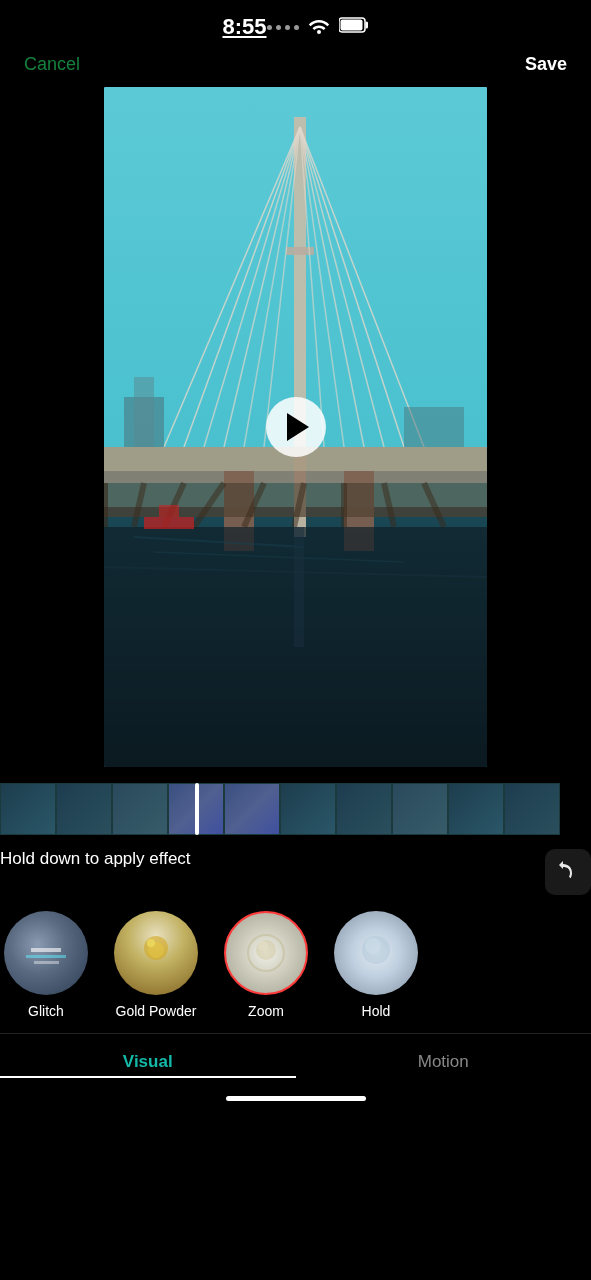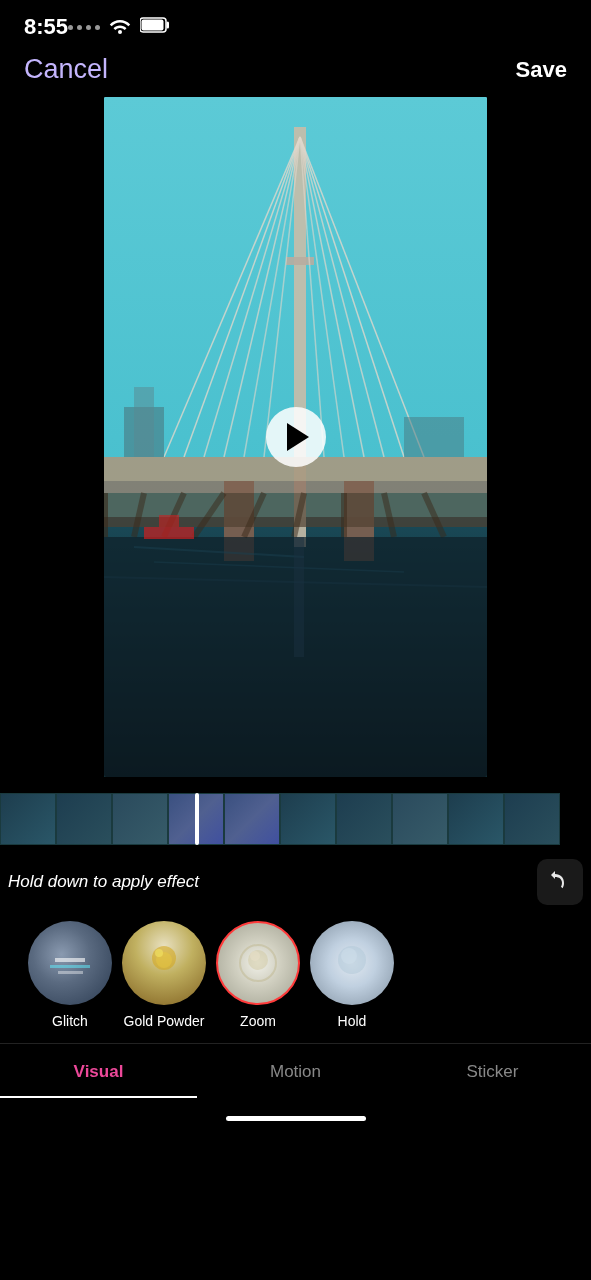"8:55" .status-bar { justify-content: flex-start -> center; text-decoration: none -> underline }
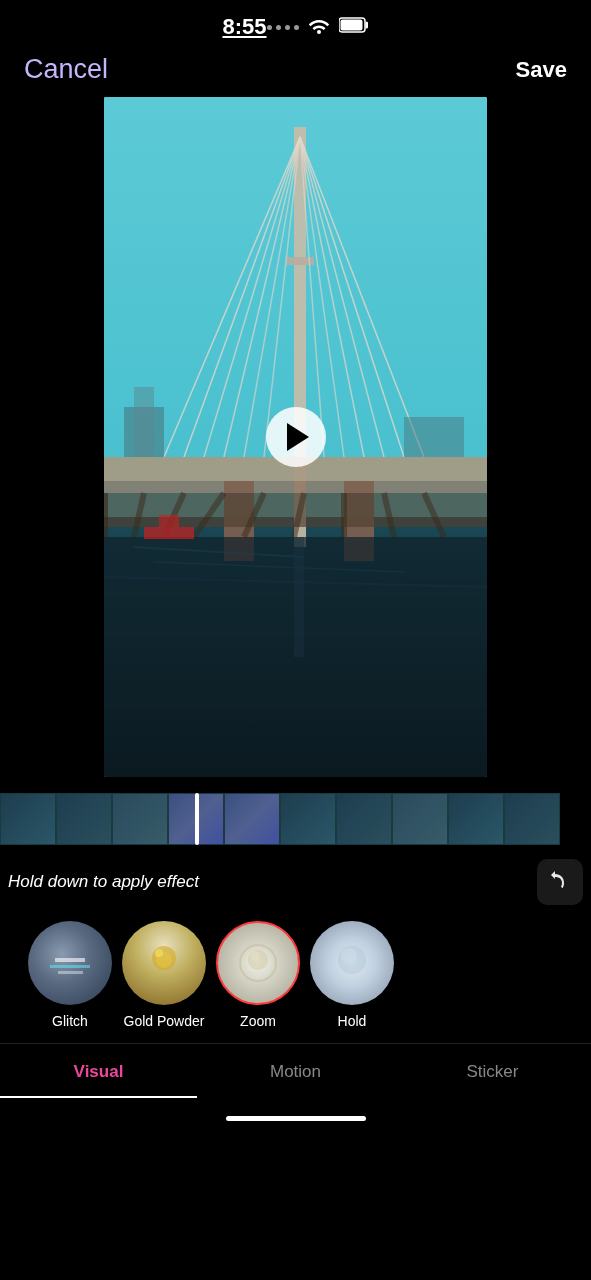"Cancel" .cancel-btn { color: #c4b5fd -> #15803d; font-size: 27px -> 18px }
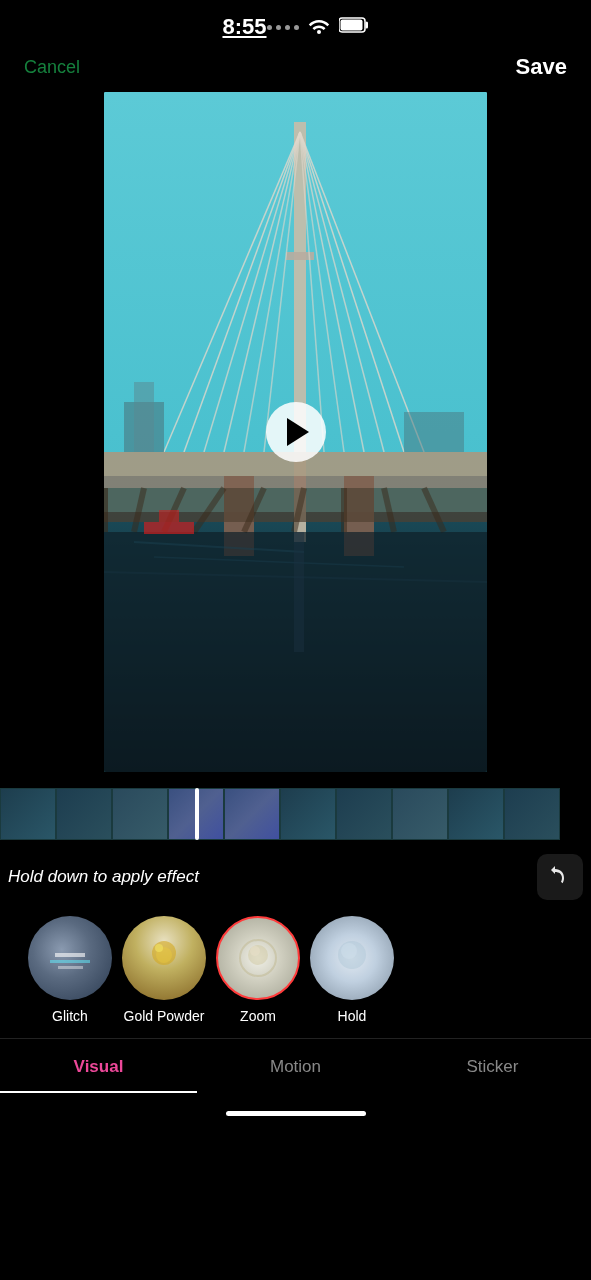"Save" .save-btn { font-size: 22px -> 18px }
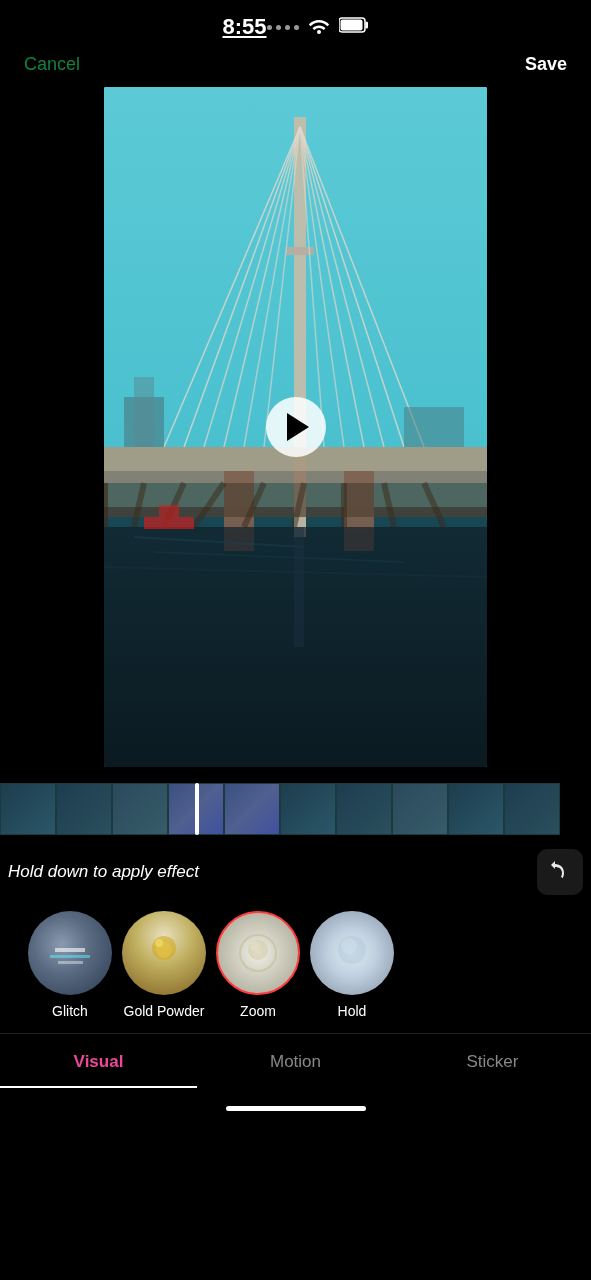"Hold down to apply effect" .hold-section { align-items: center -> flex-start; font-style: italic -> none; padding: 14px 8px 10px -> 14px 0 10px }
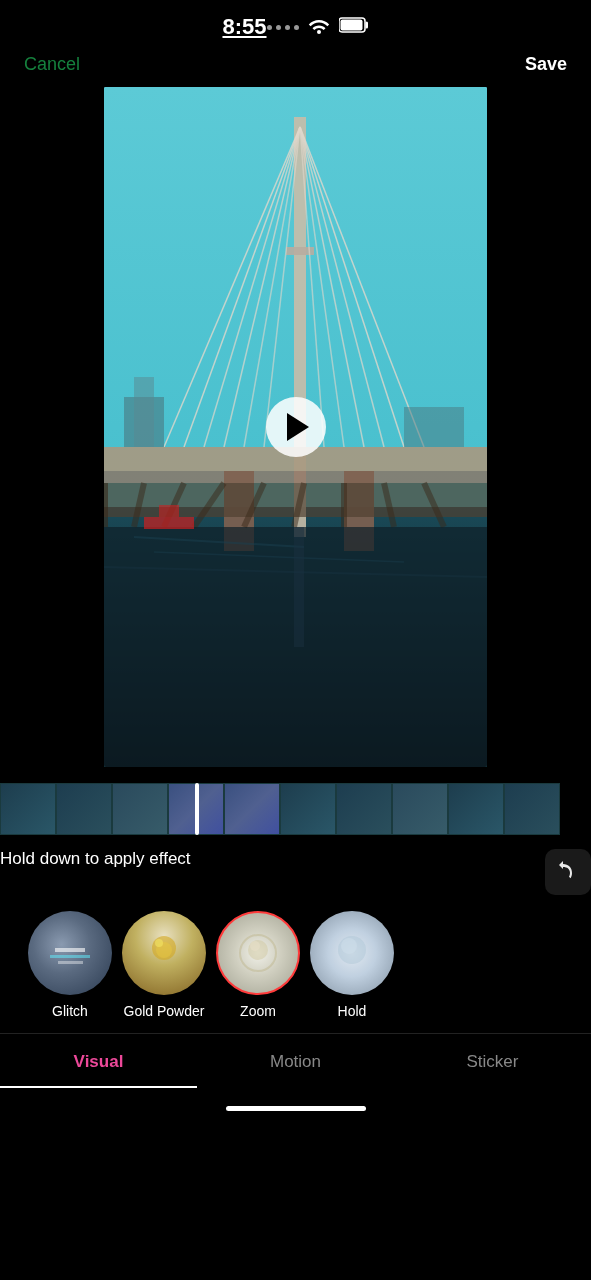"Glitch" .effects-row { gap: 10px -> 26px; padding: 6px 28px 4px -> 6px 4px 4px }
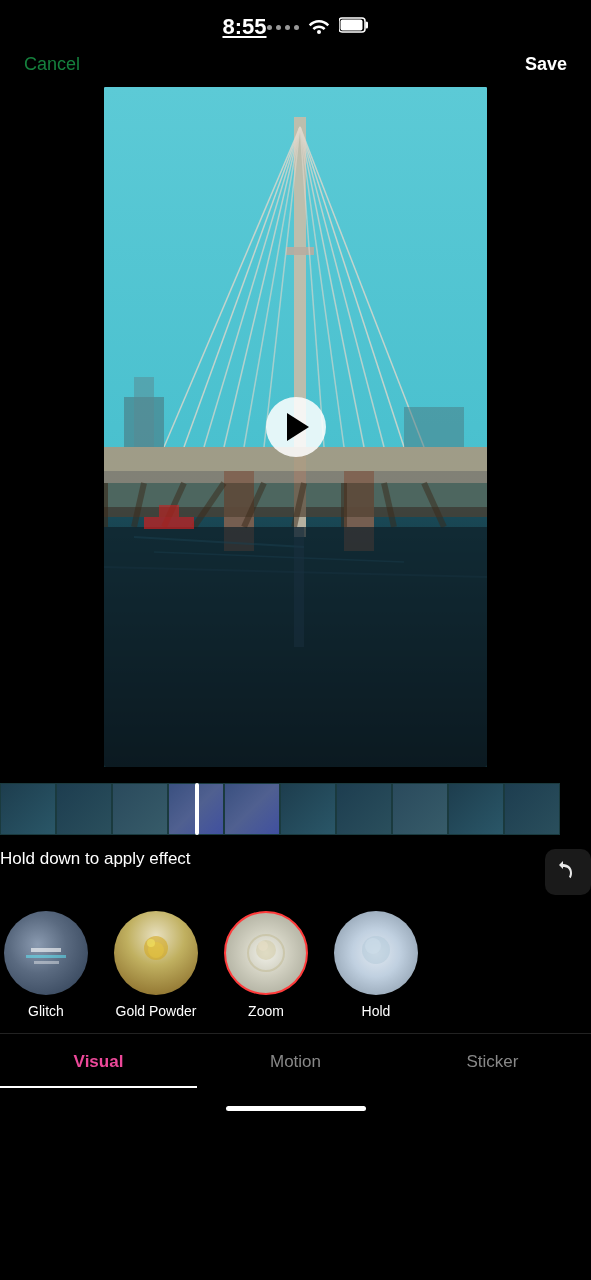"Visual" .tab-active { color: #ec4899 -> #14b8a6; padding-bottom: 14px -> 4px }
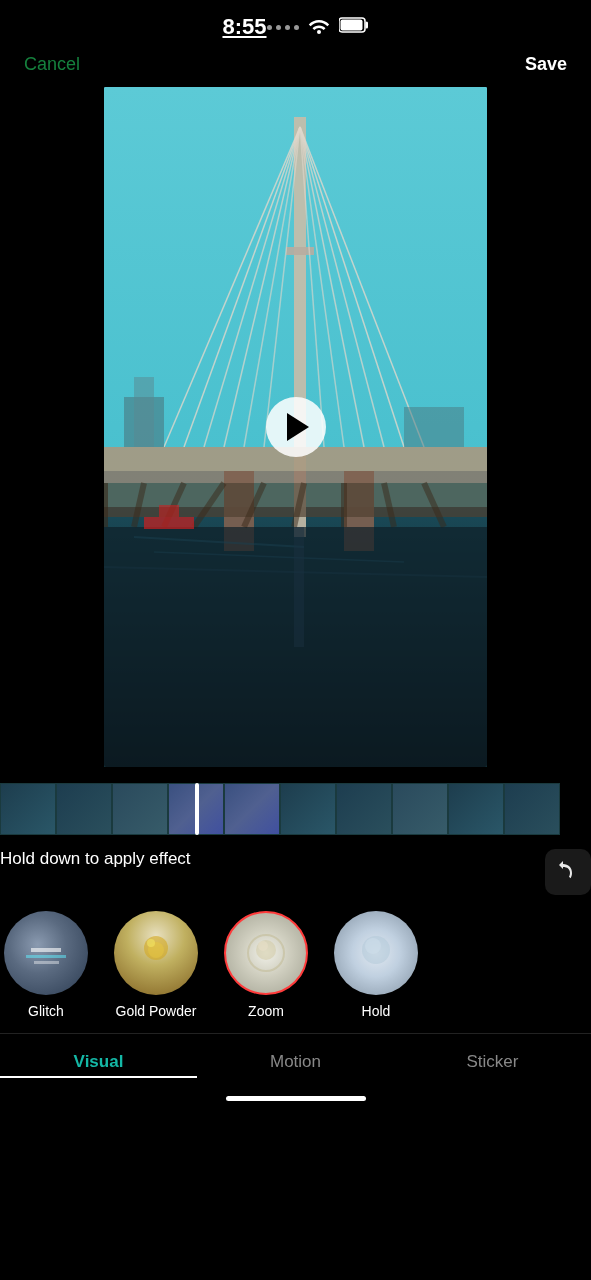"Sticker" div.tab-item { html: <div> <span>Sticker</span> </div> -> none }
